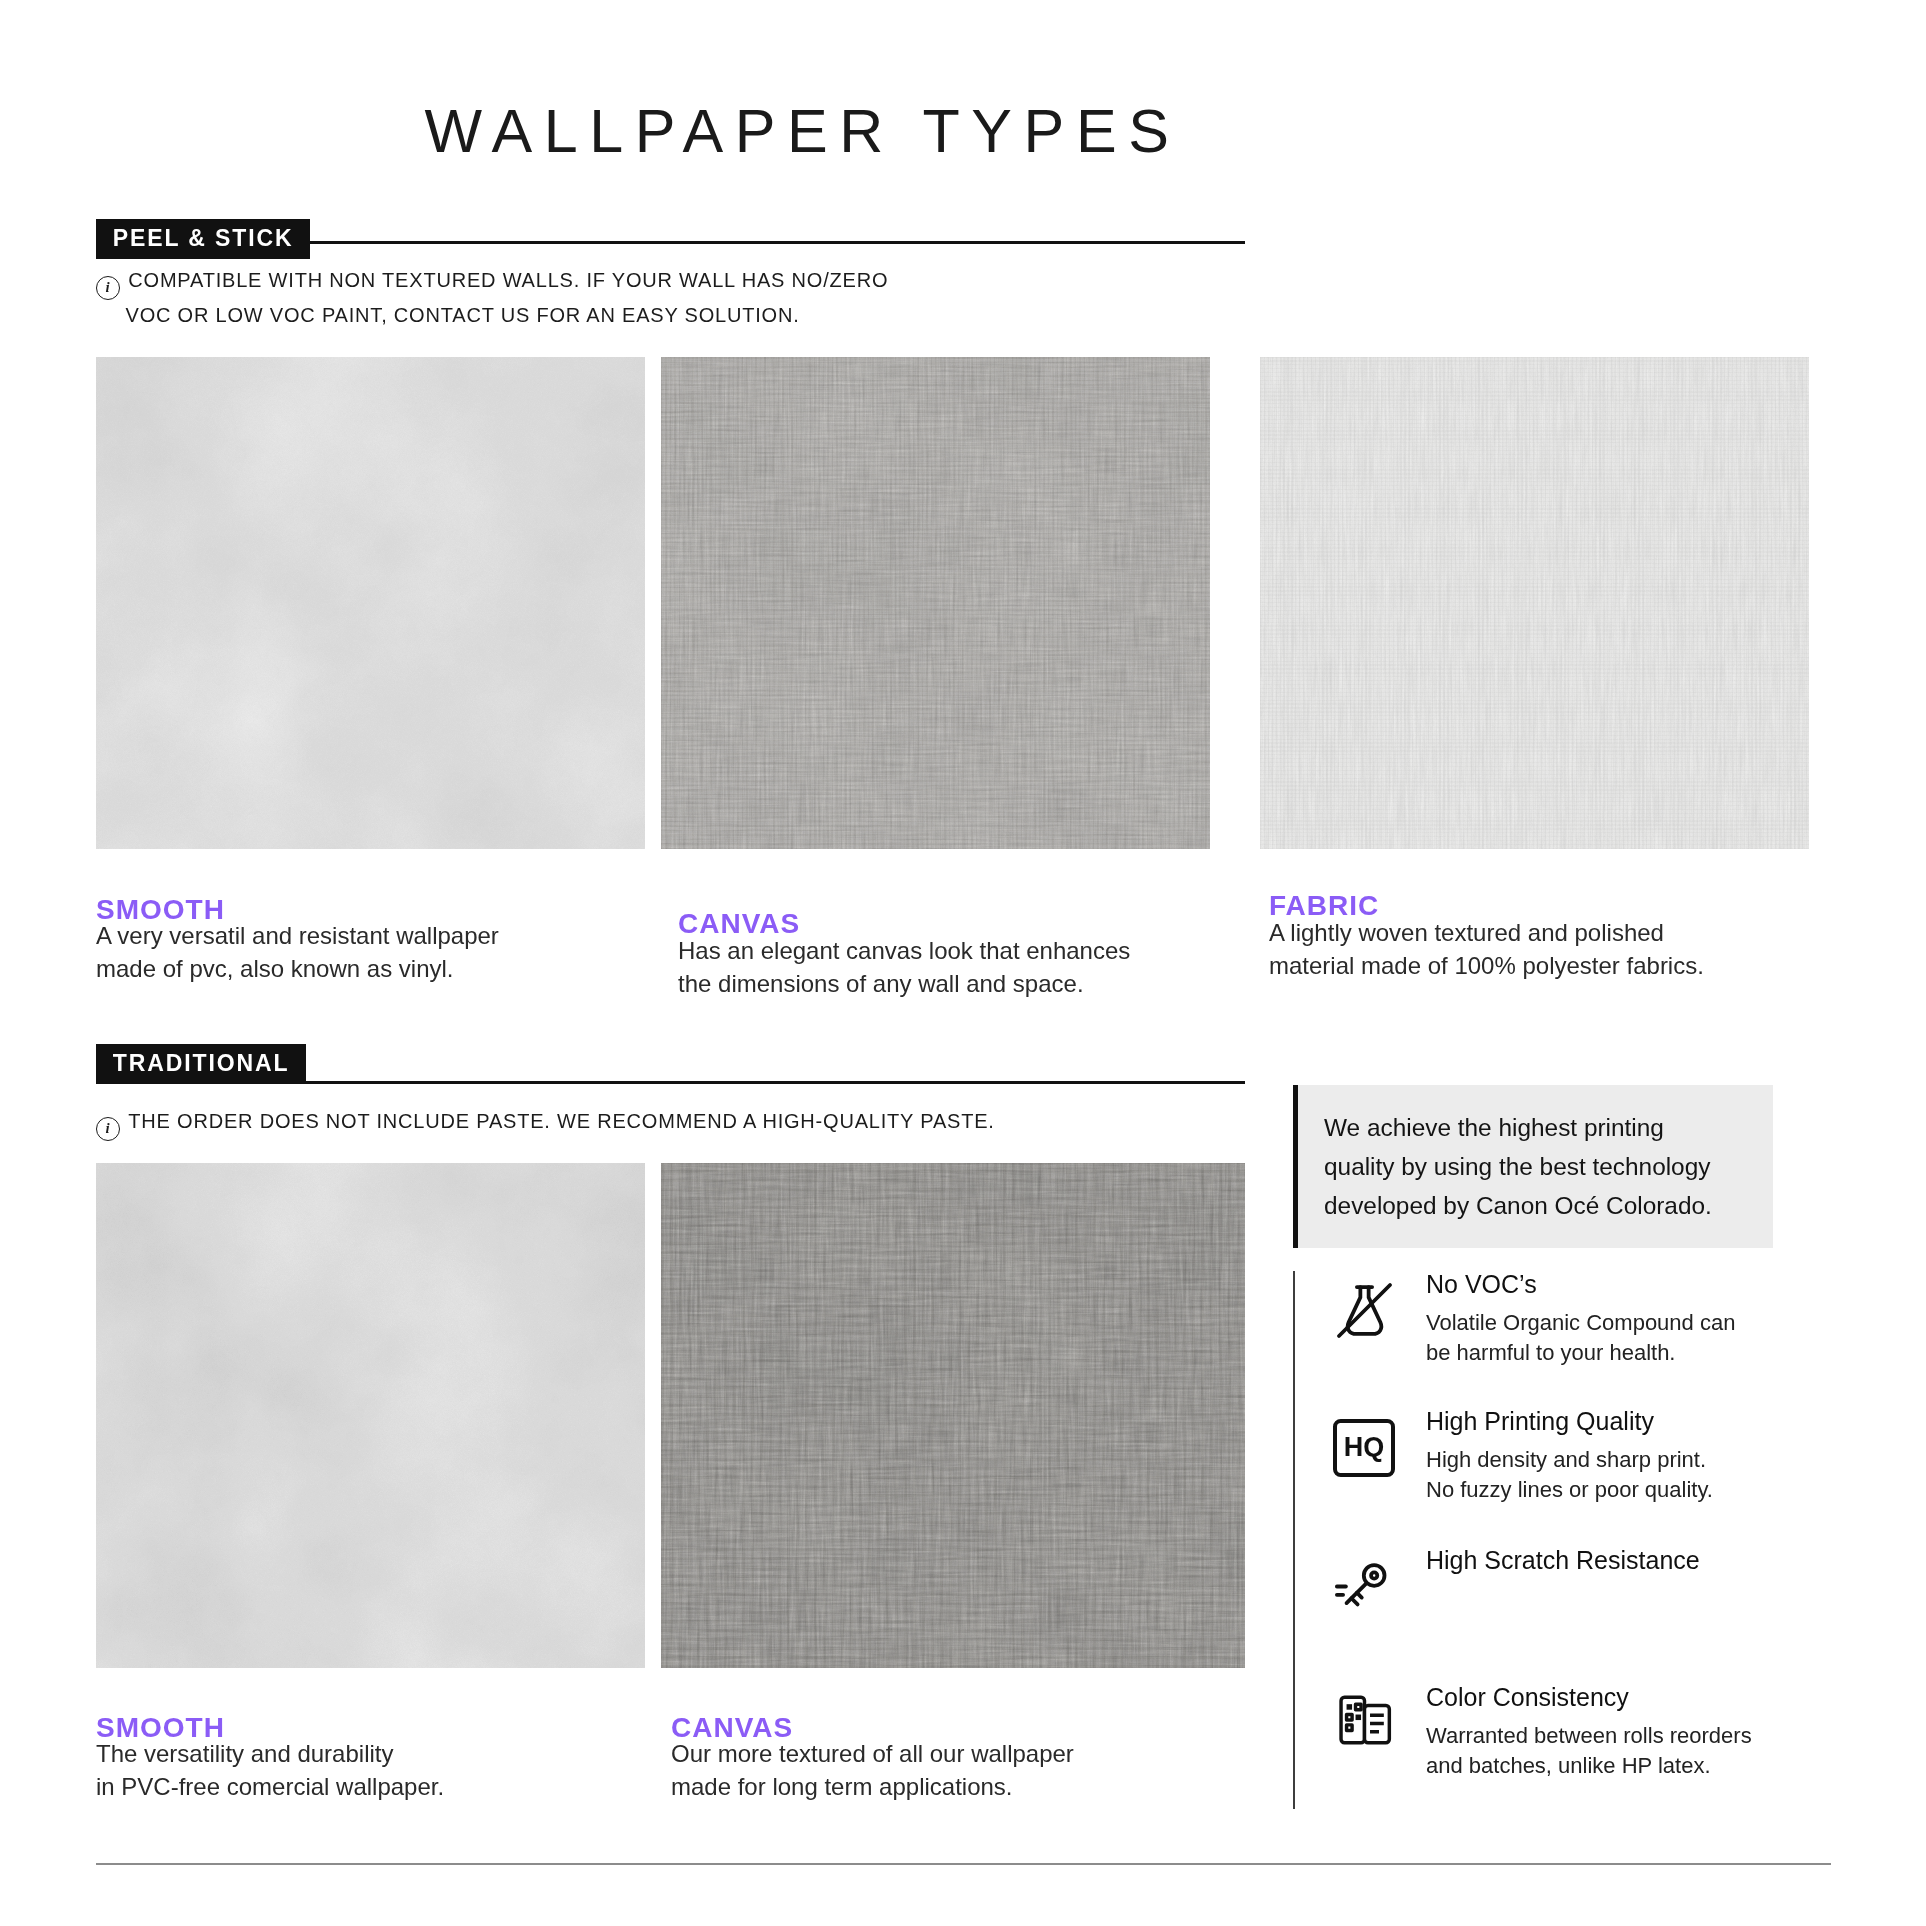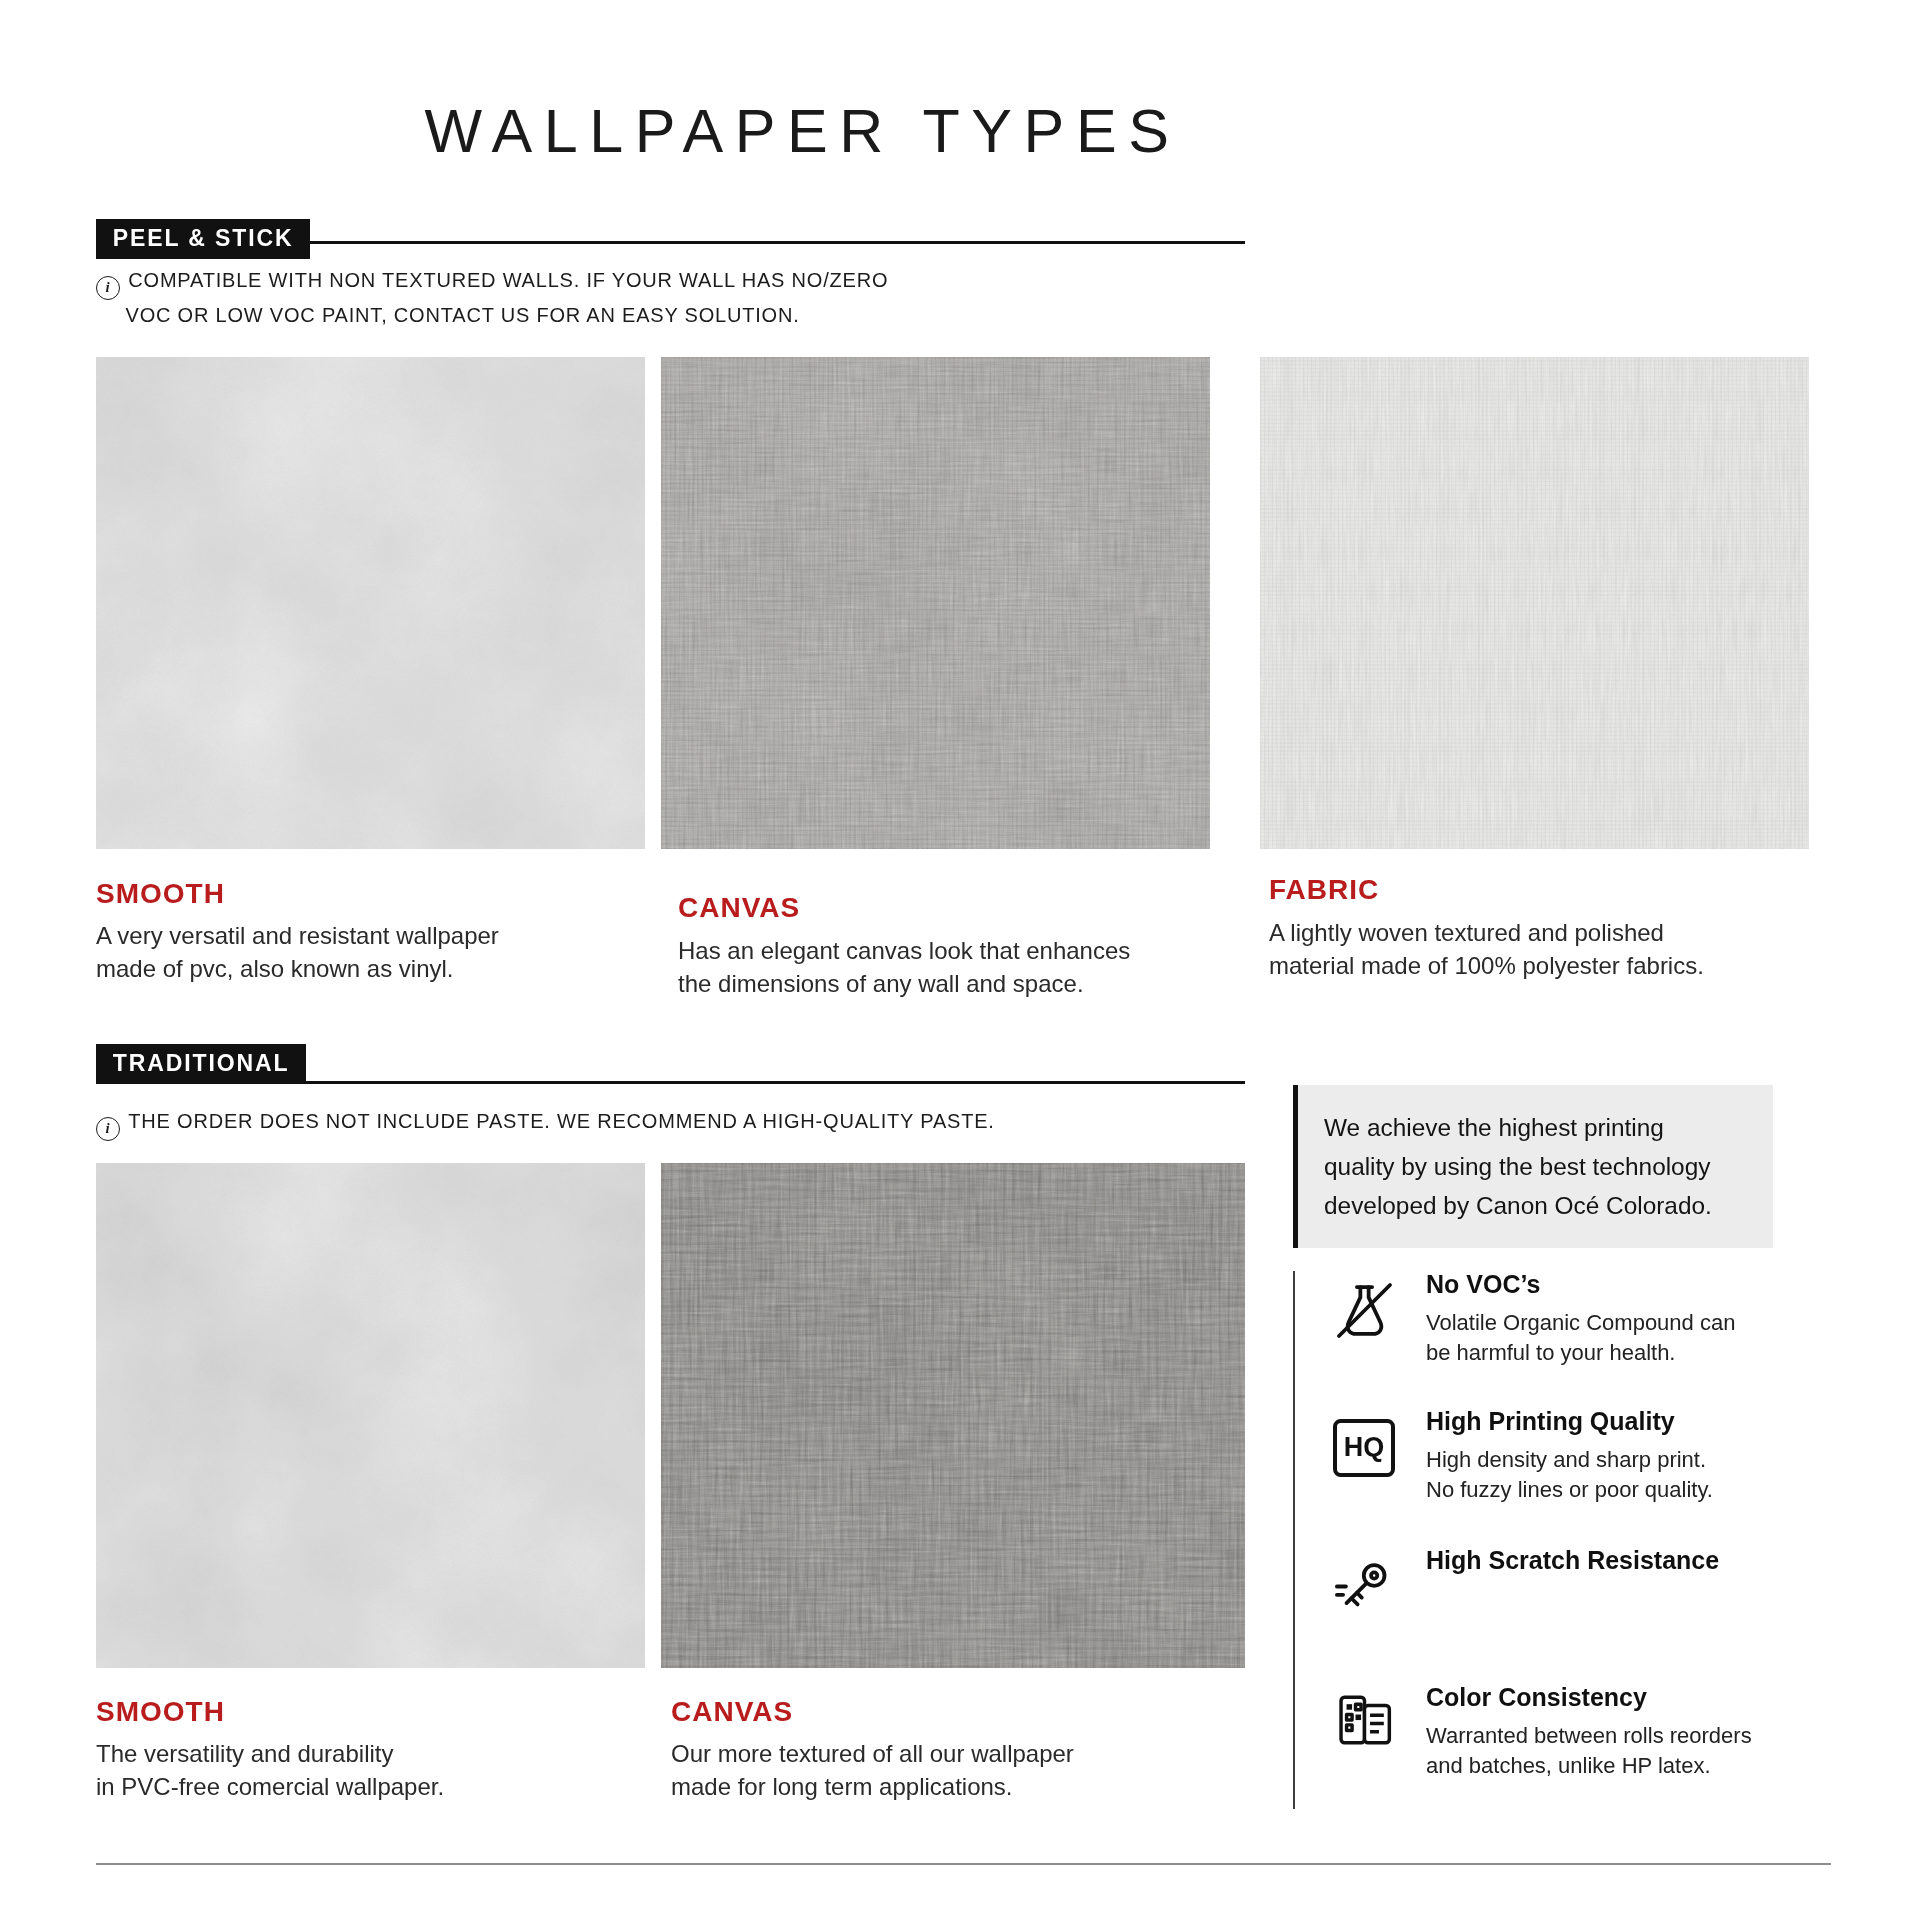"SMOOTH" .sw-name { color: #b91c1c -> #8b5cf6; margin-top: none -> 16px }
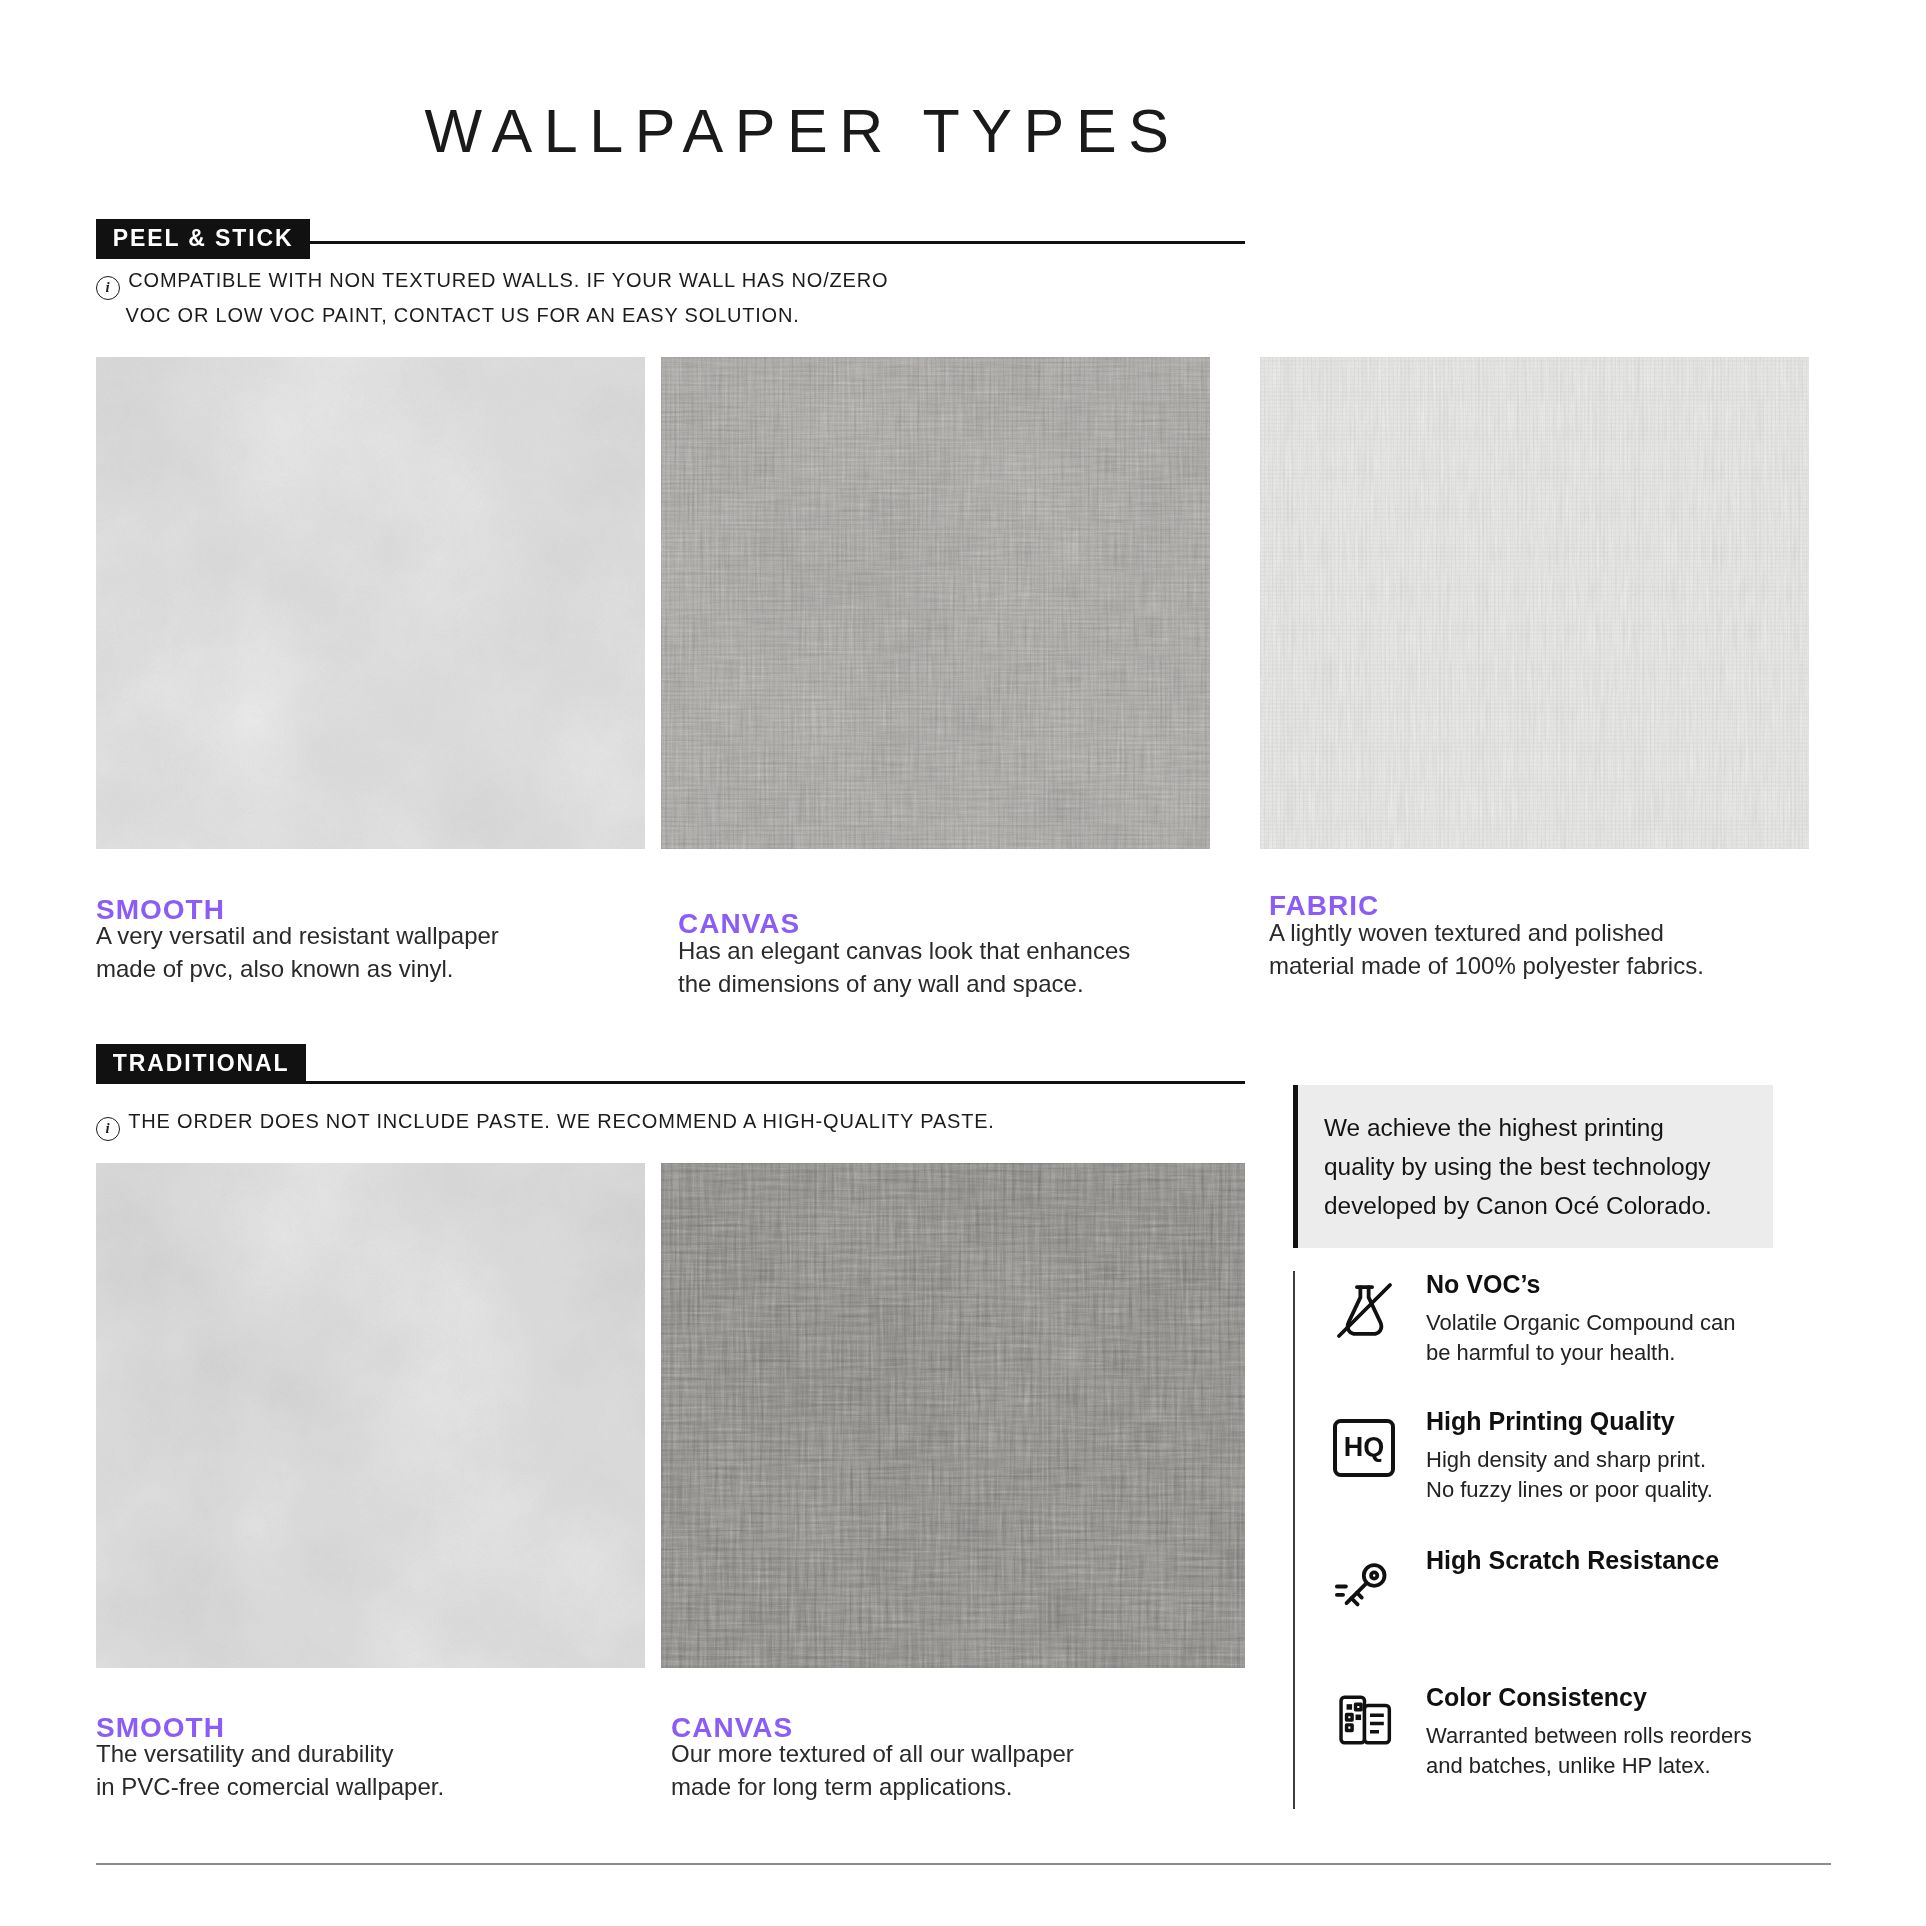"No VOC’s" .f-title { font-weight: 700 -> 400 }
